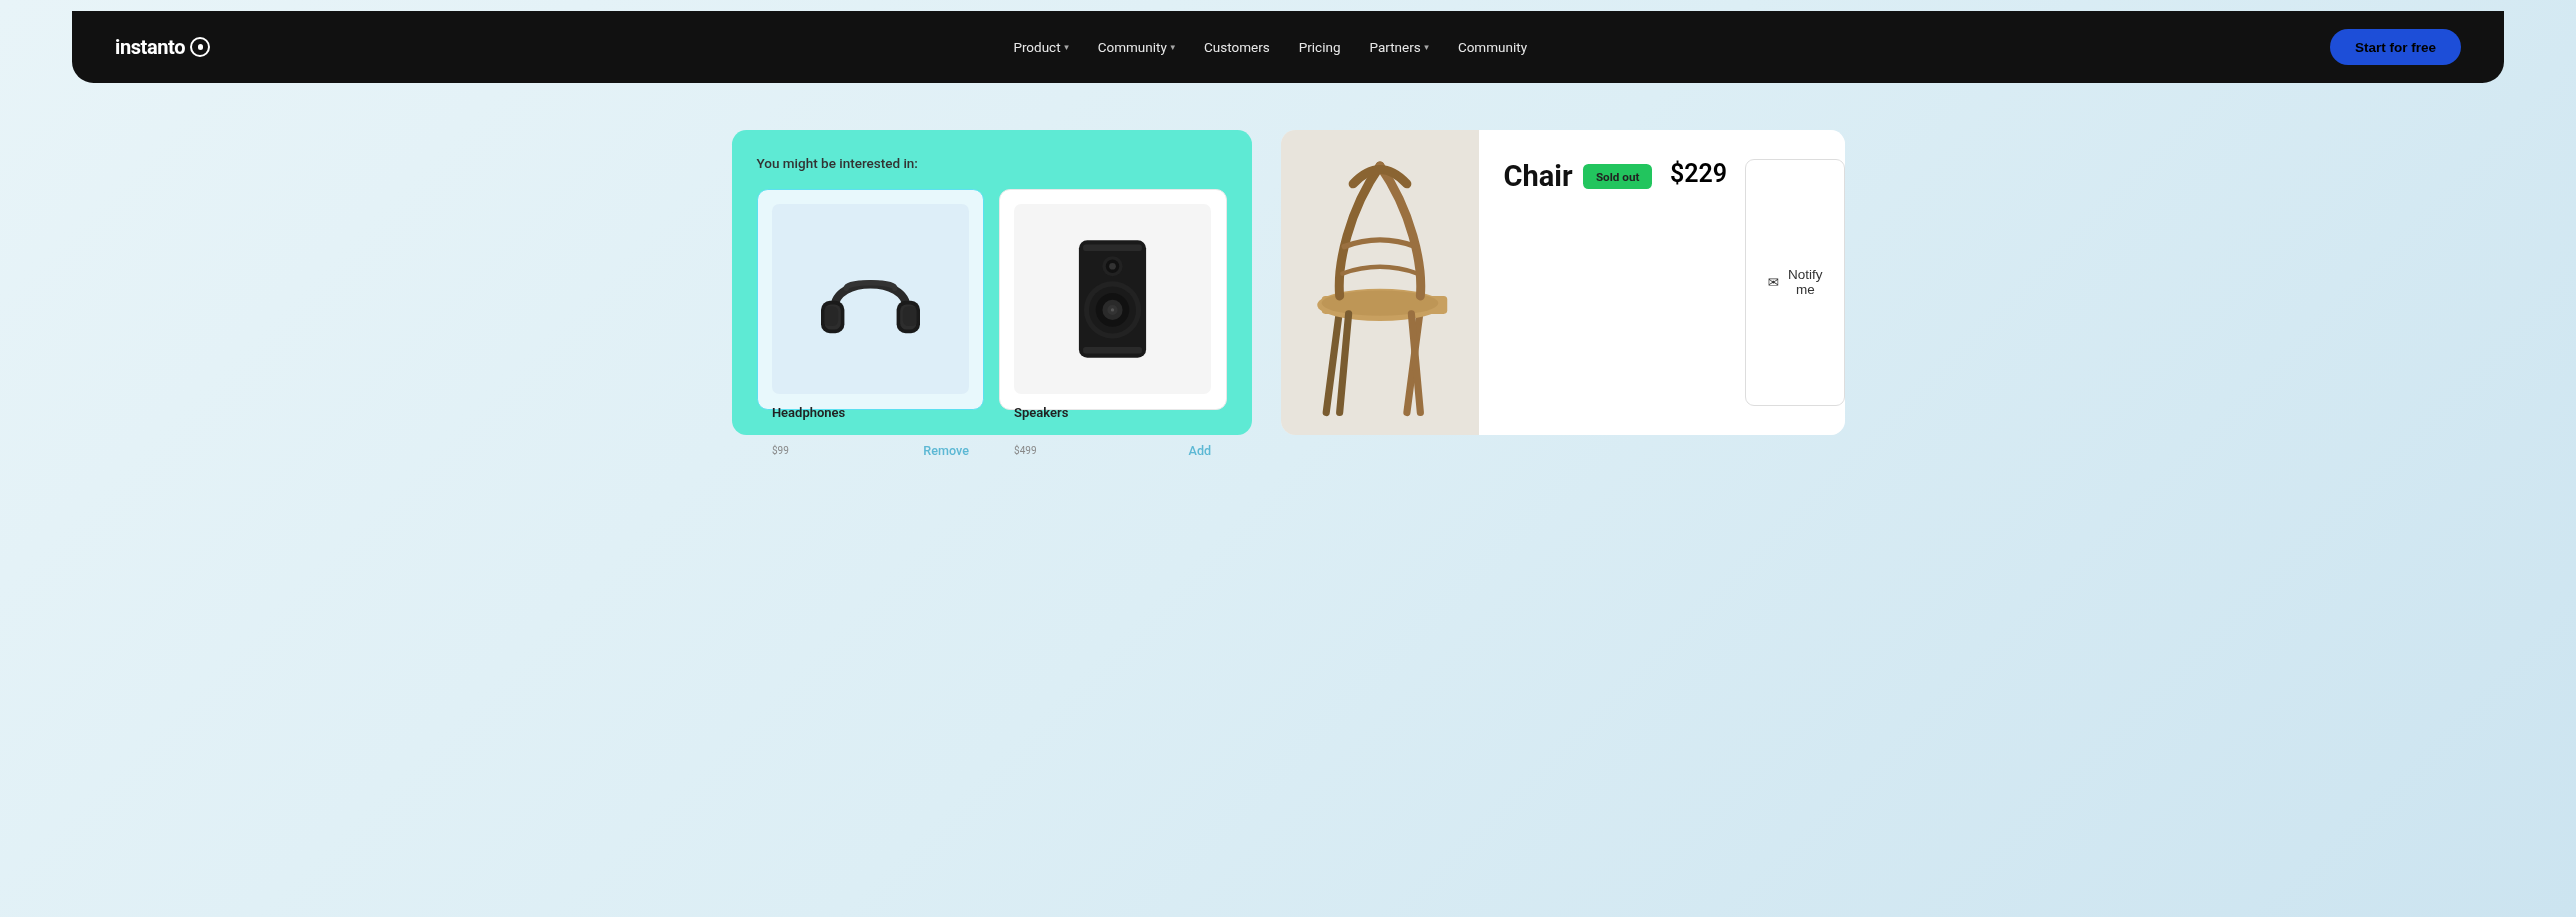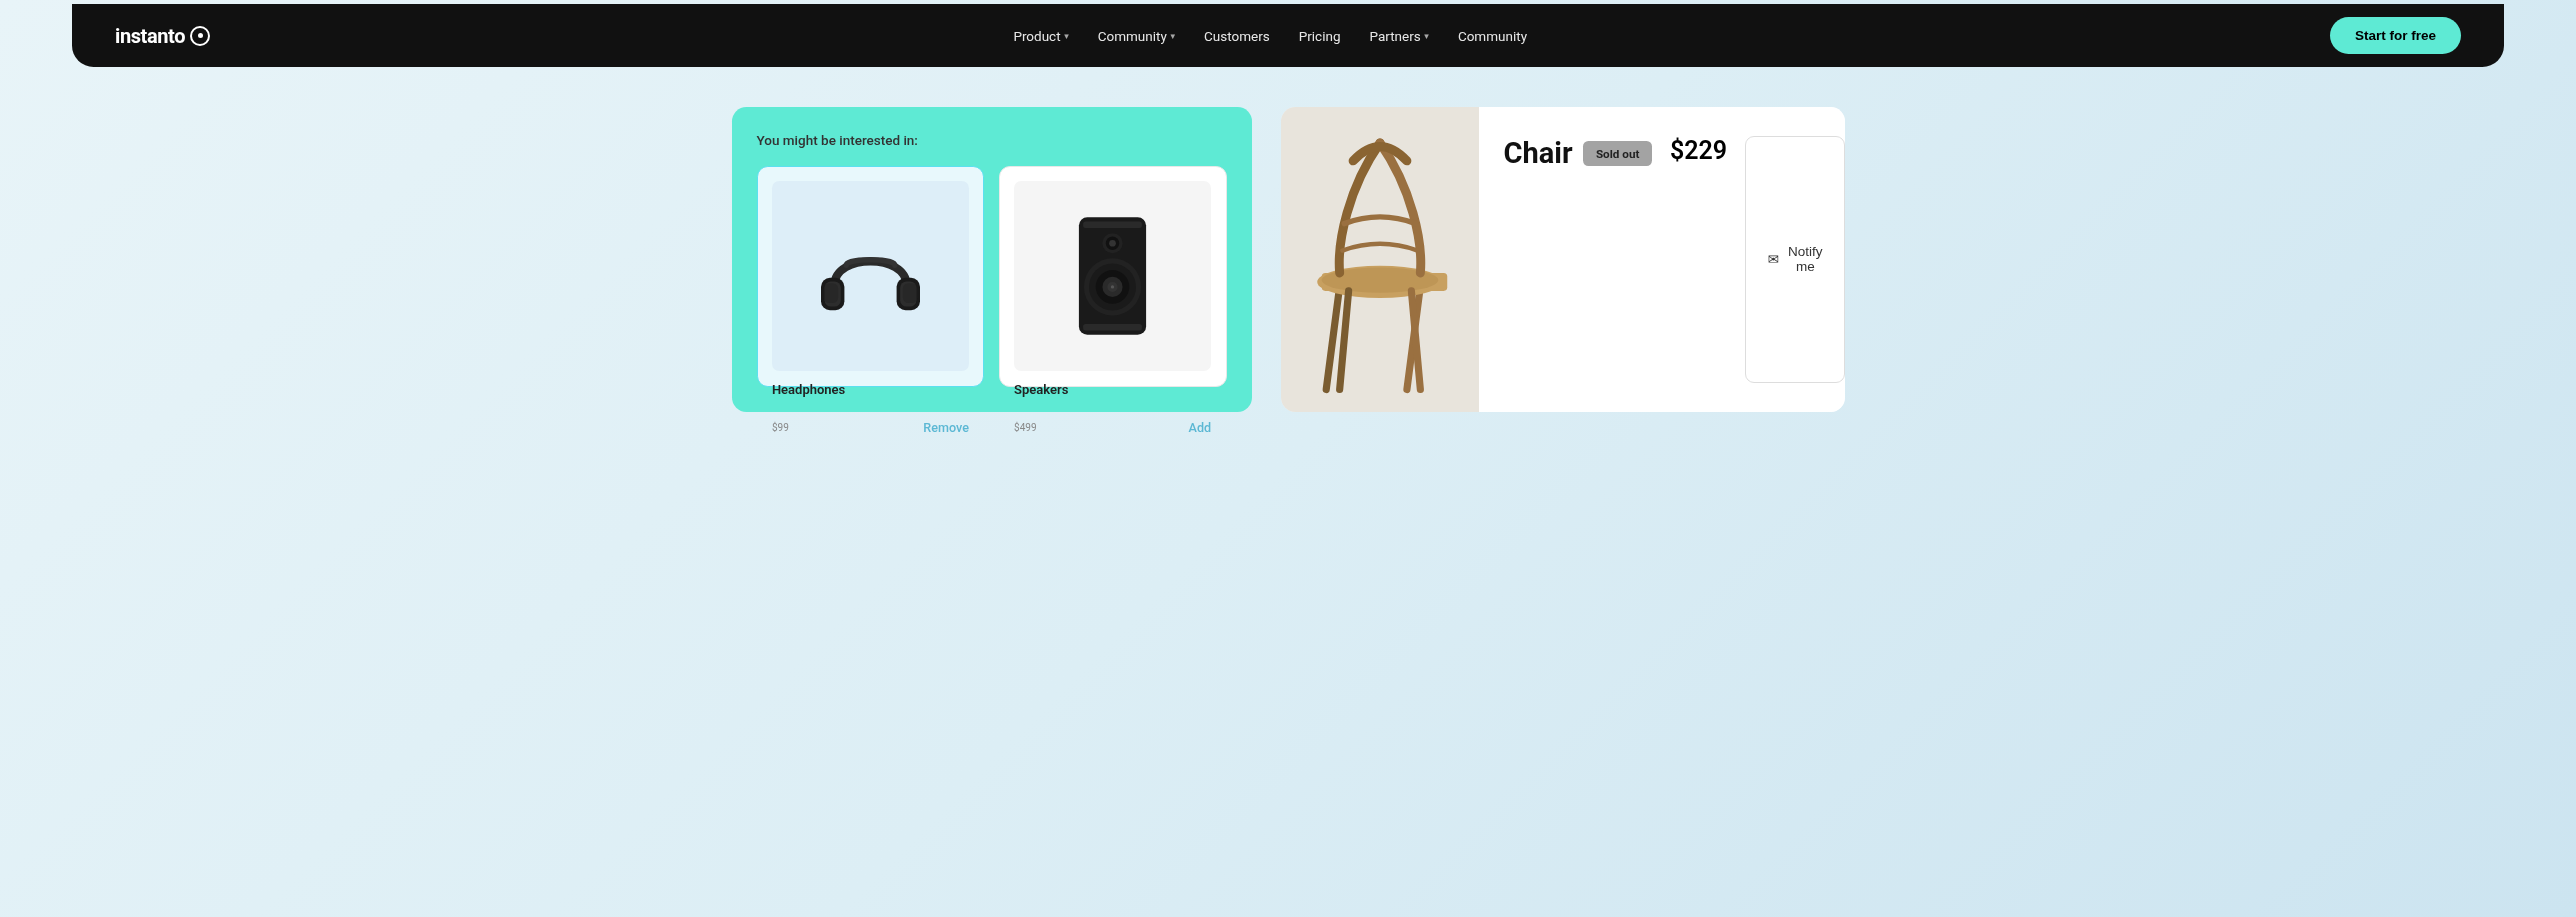"instanto" .navbar { height: 63px -> 72px; margin: 4px 72px -> 11px 72px }
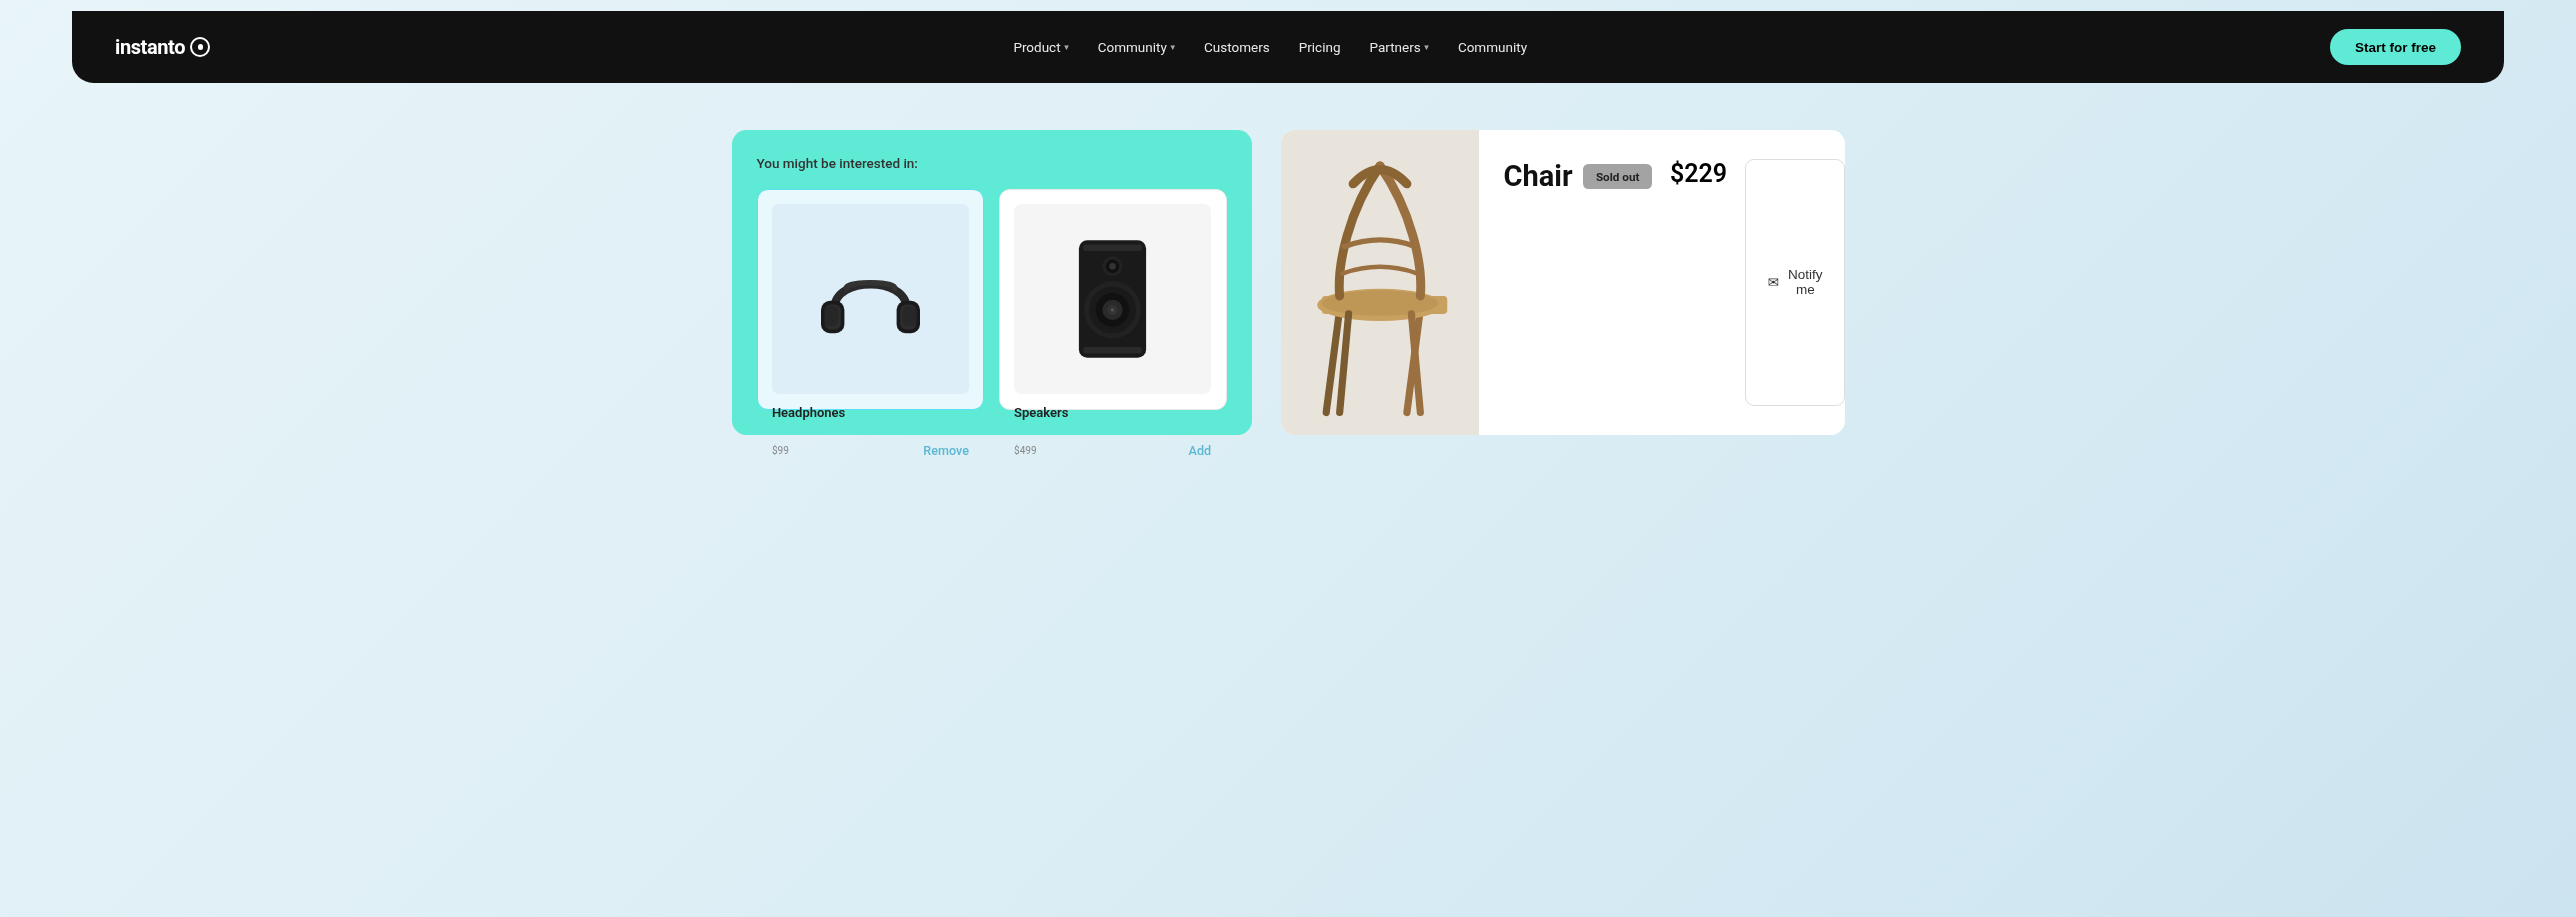"Start for free" .btn-start { background: #5eead4 -> #1d4ed8 }
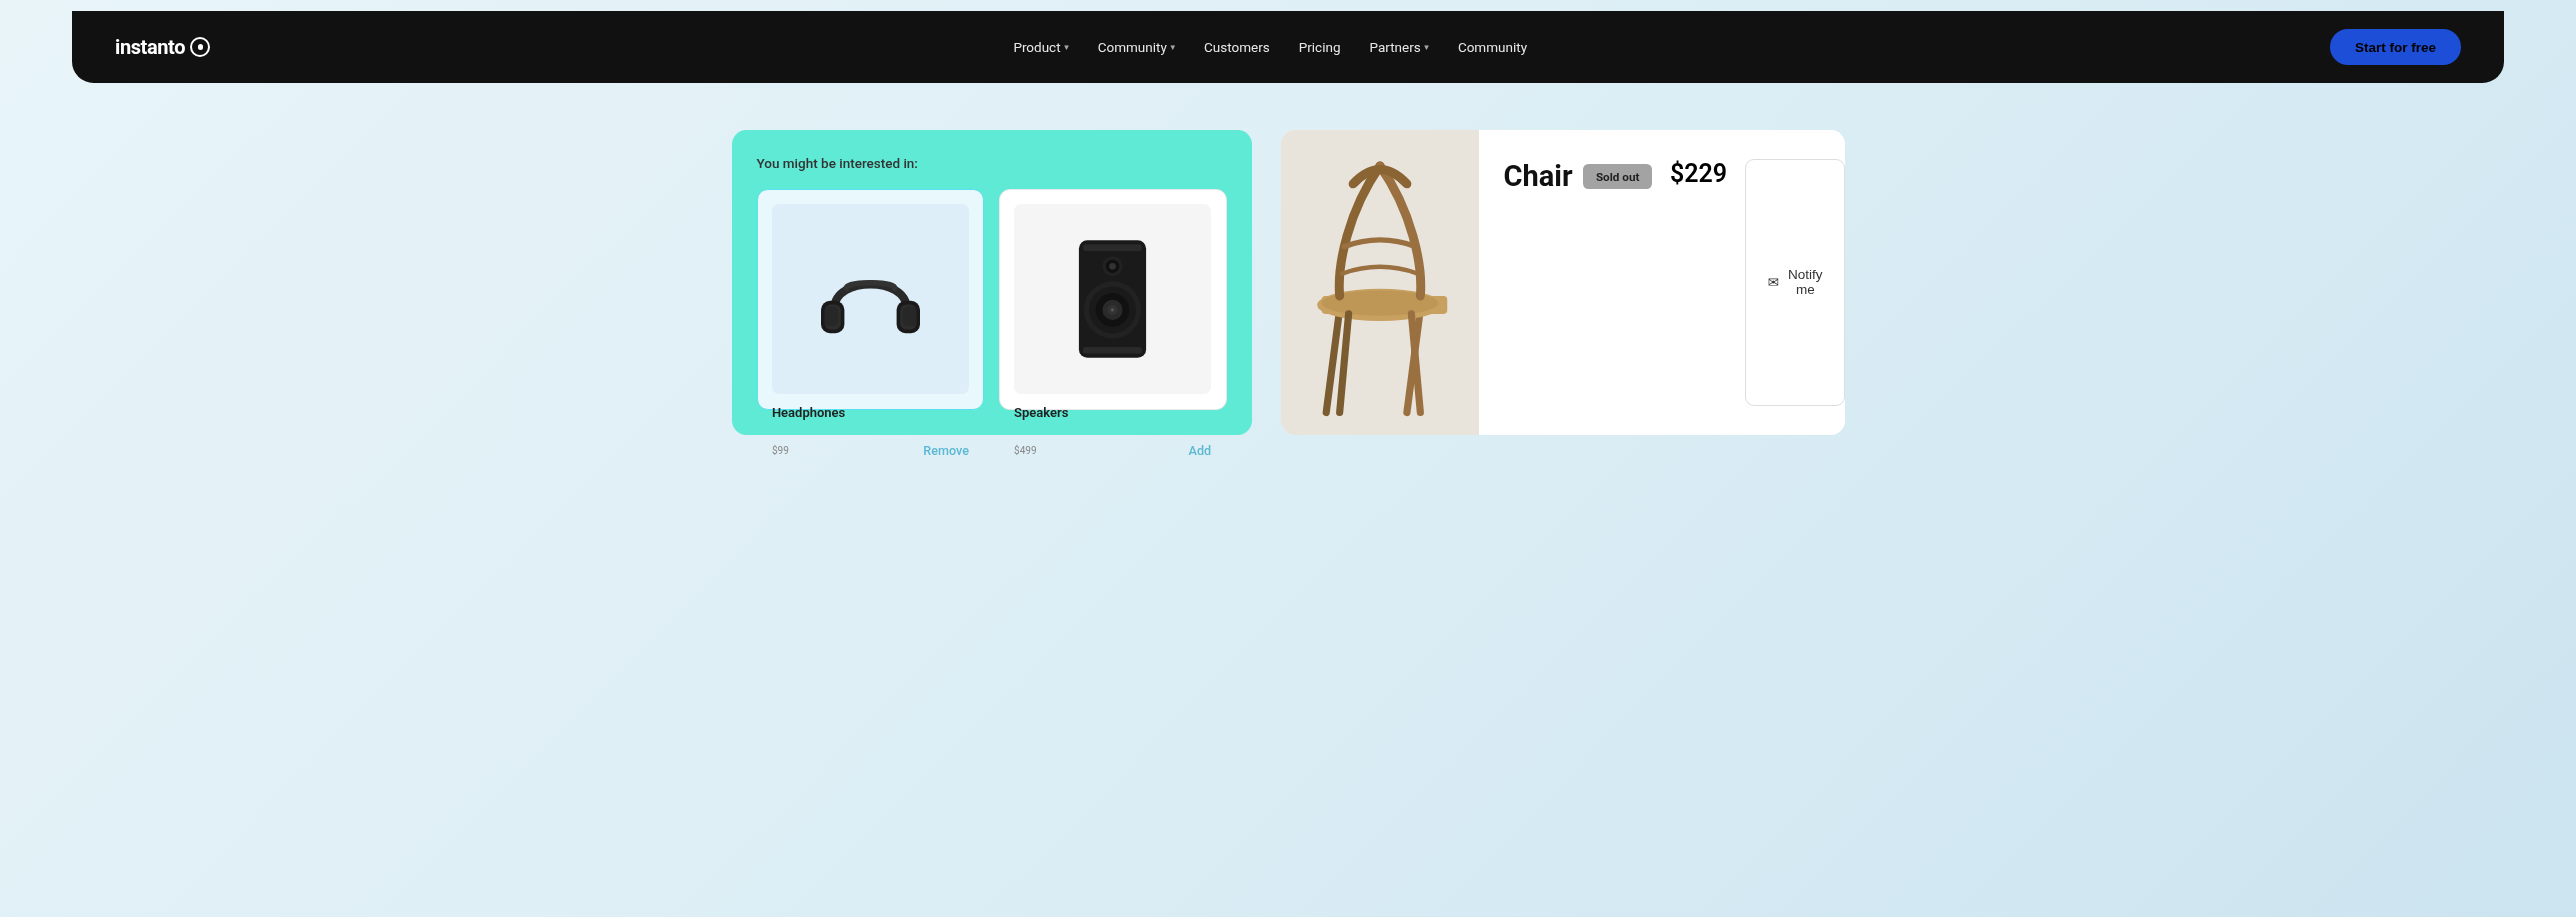"Sold out" .sold-out-badge { background: #a3a3a3 -> #22c55e }
